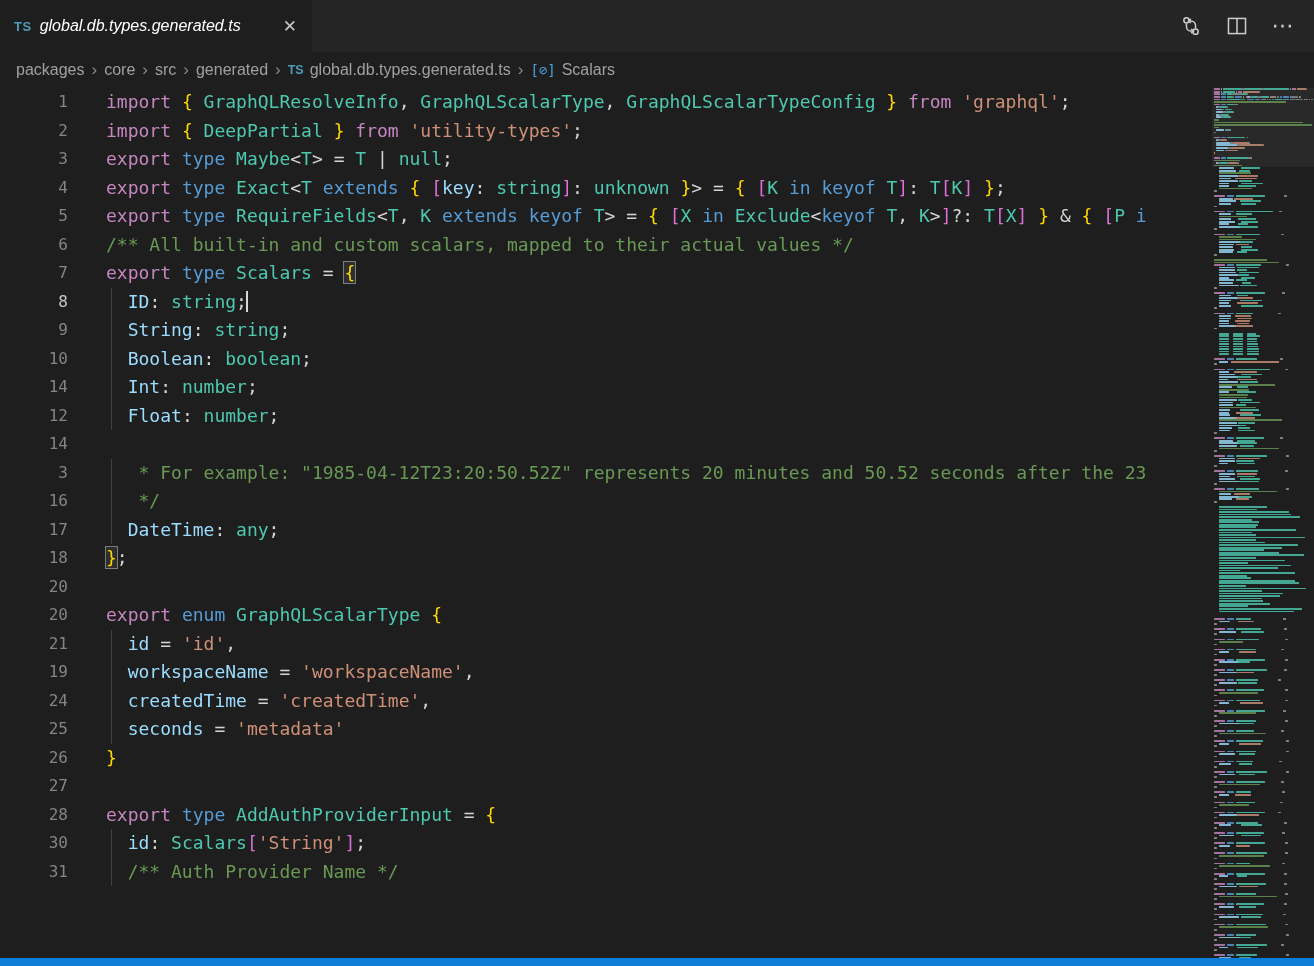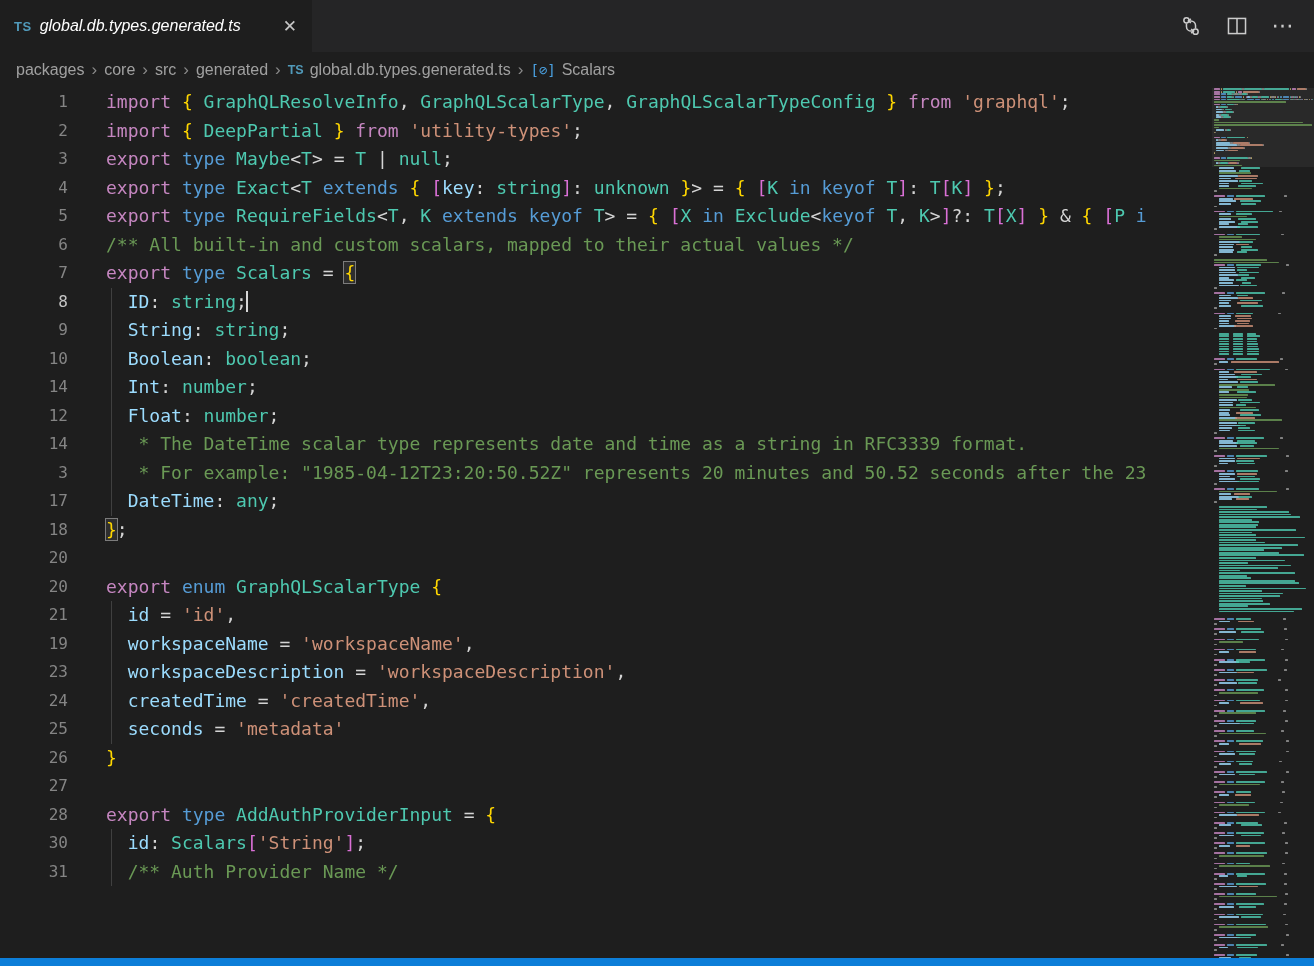"* The DateTime scalar type" div.lc { html: <div><span></span><span> * The DateTime scalar type represents date and time as a string in RFC3339 format.</span></div> -> none }
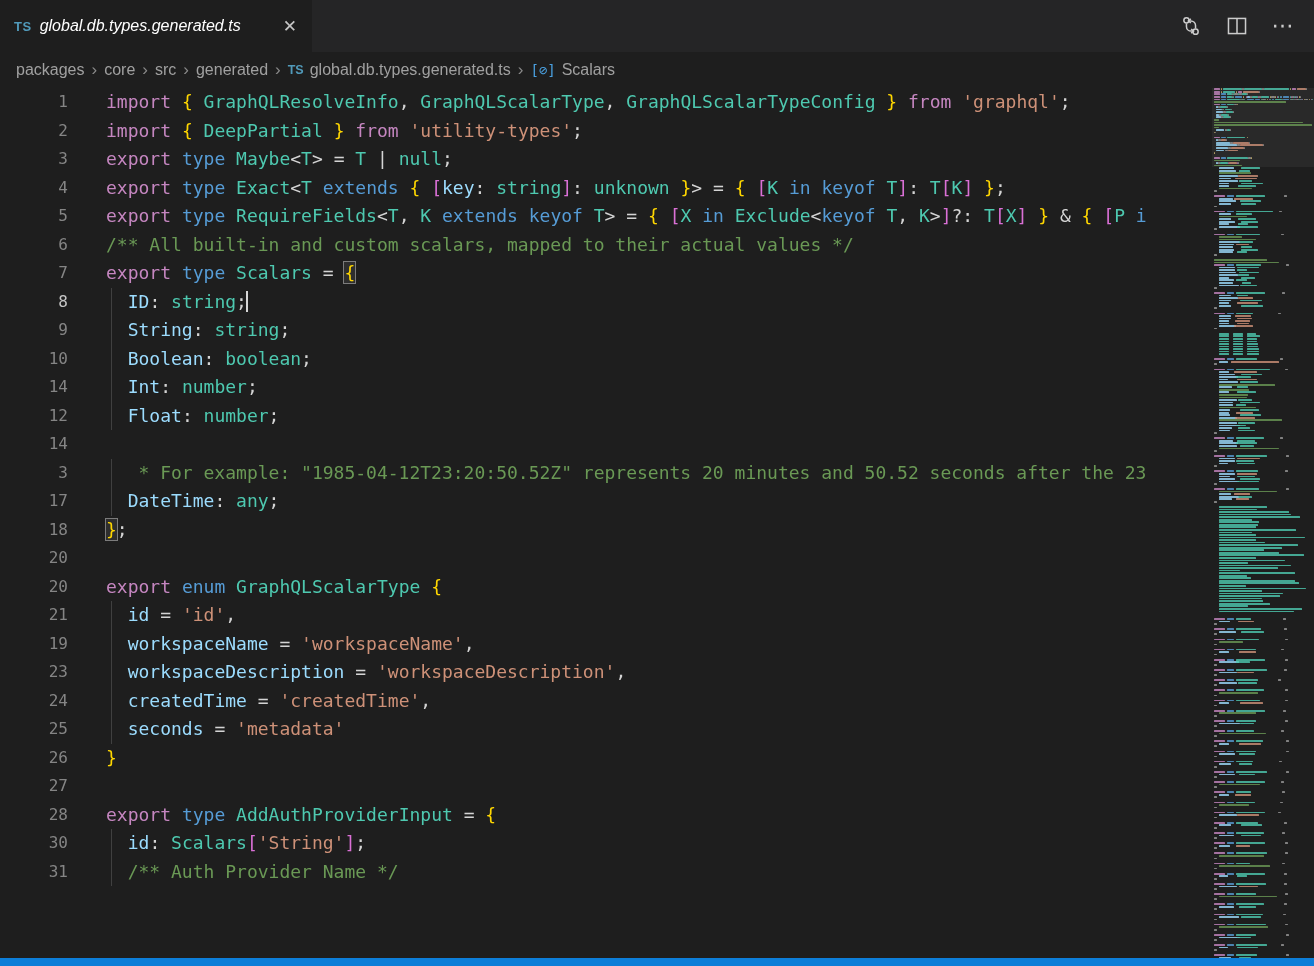"16" div.code-line { html: none -> <div><div>16</div><div><span></span><span> */</span></div></div> }
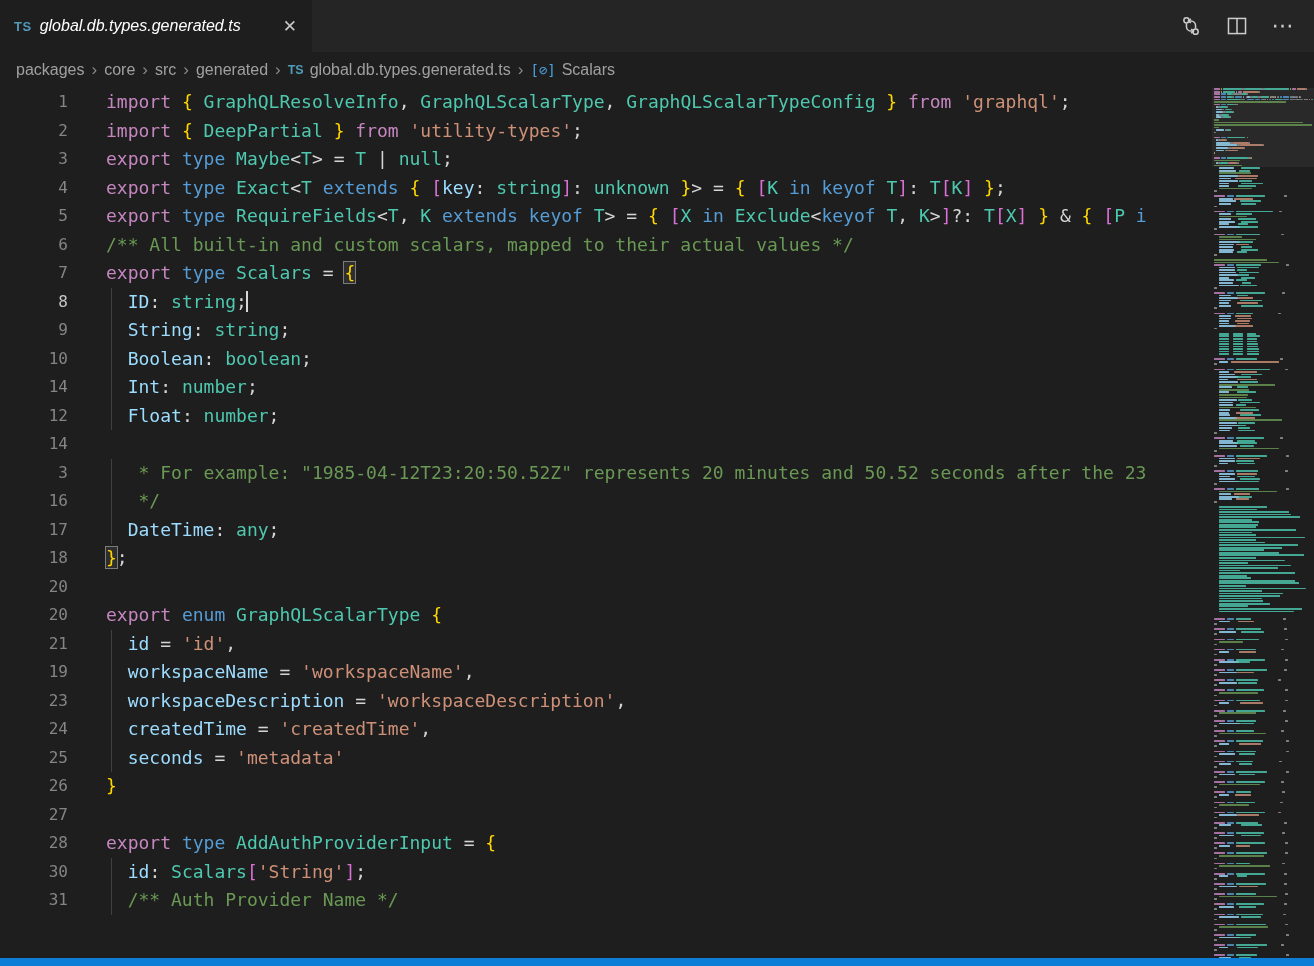"23" div.code-line { html: <div><div>23</div><div><span></span><span> </span><span>workspaceDescription</span><span> = </span><span>'workspaceDescription'</span><span>,</span></div></div> -> none }
